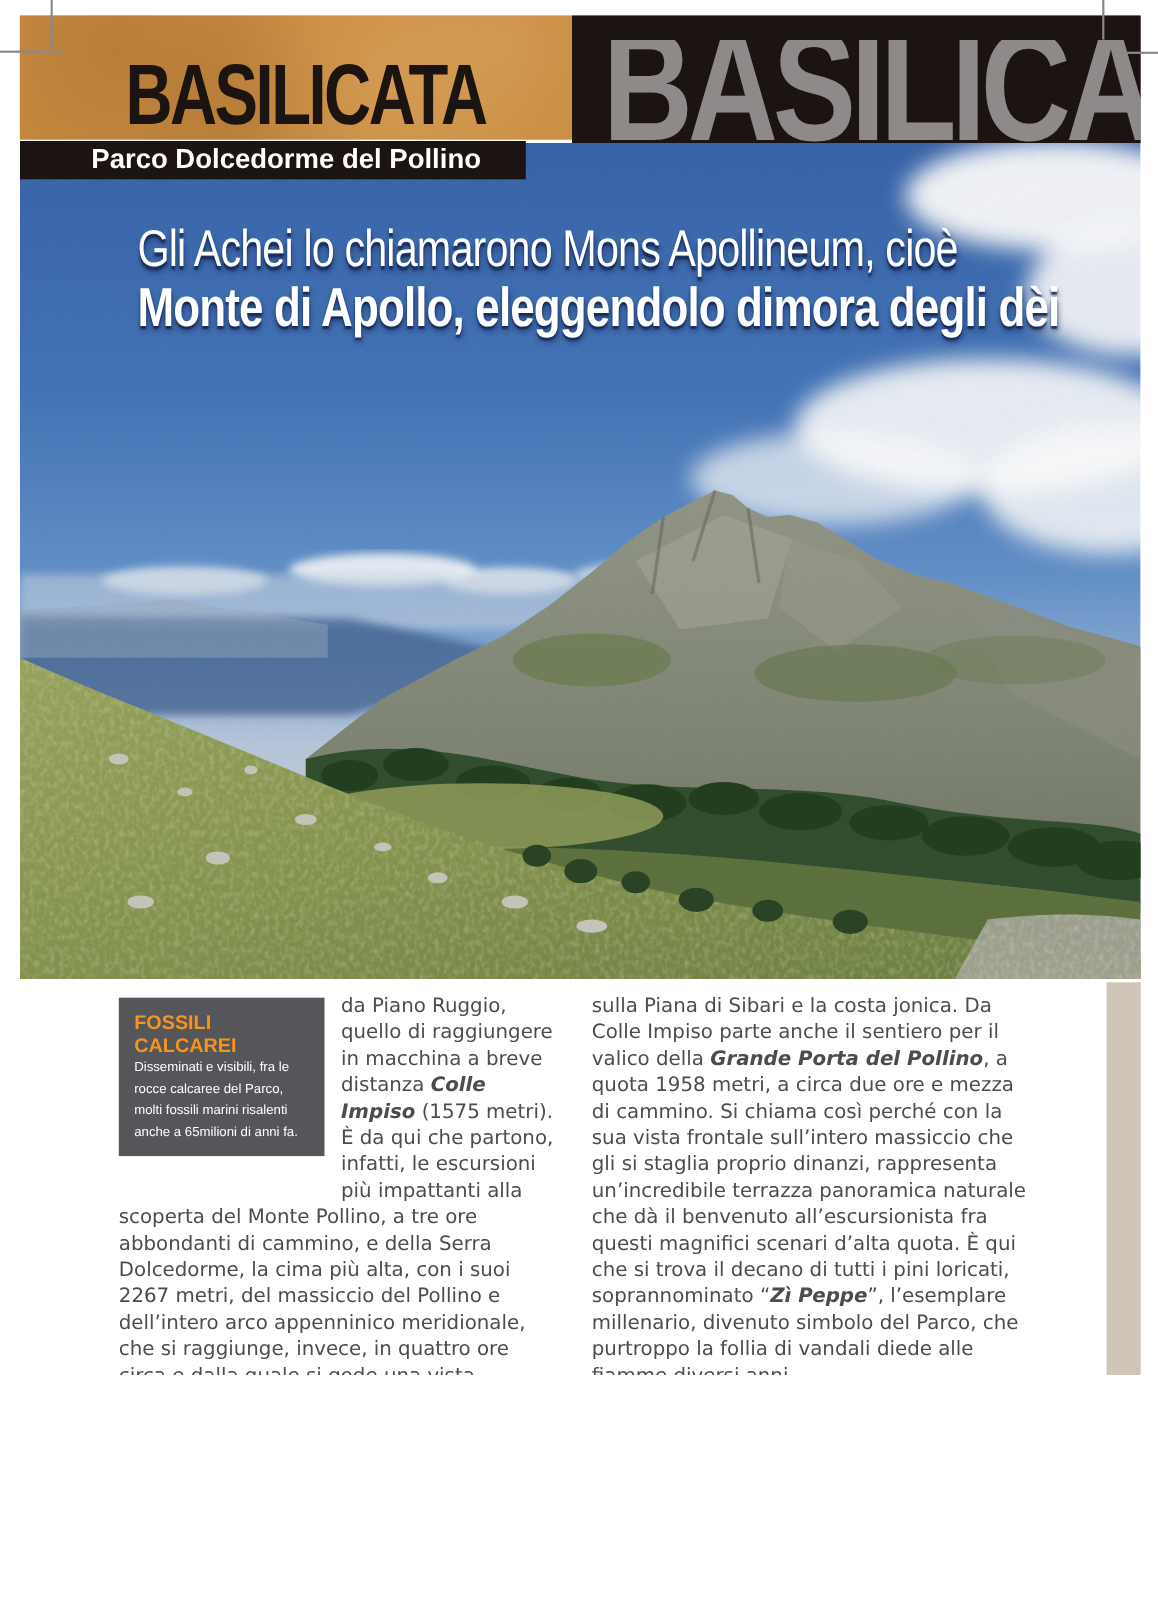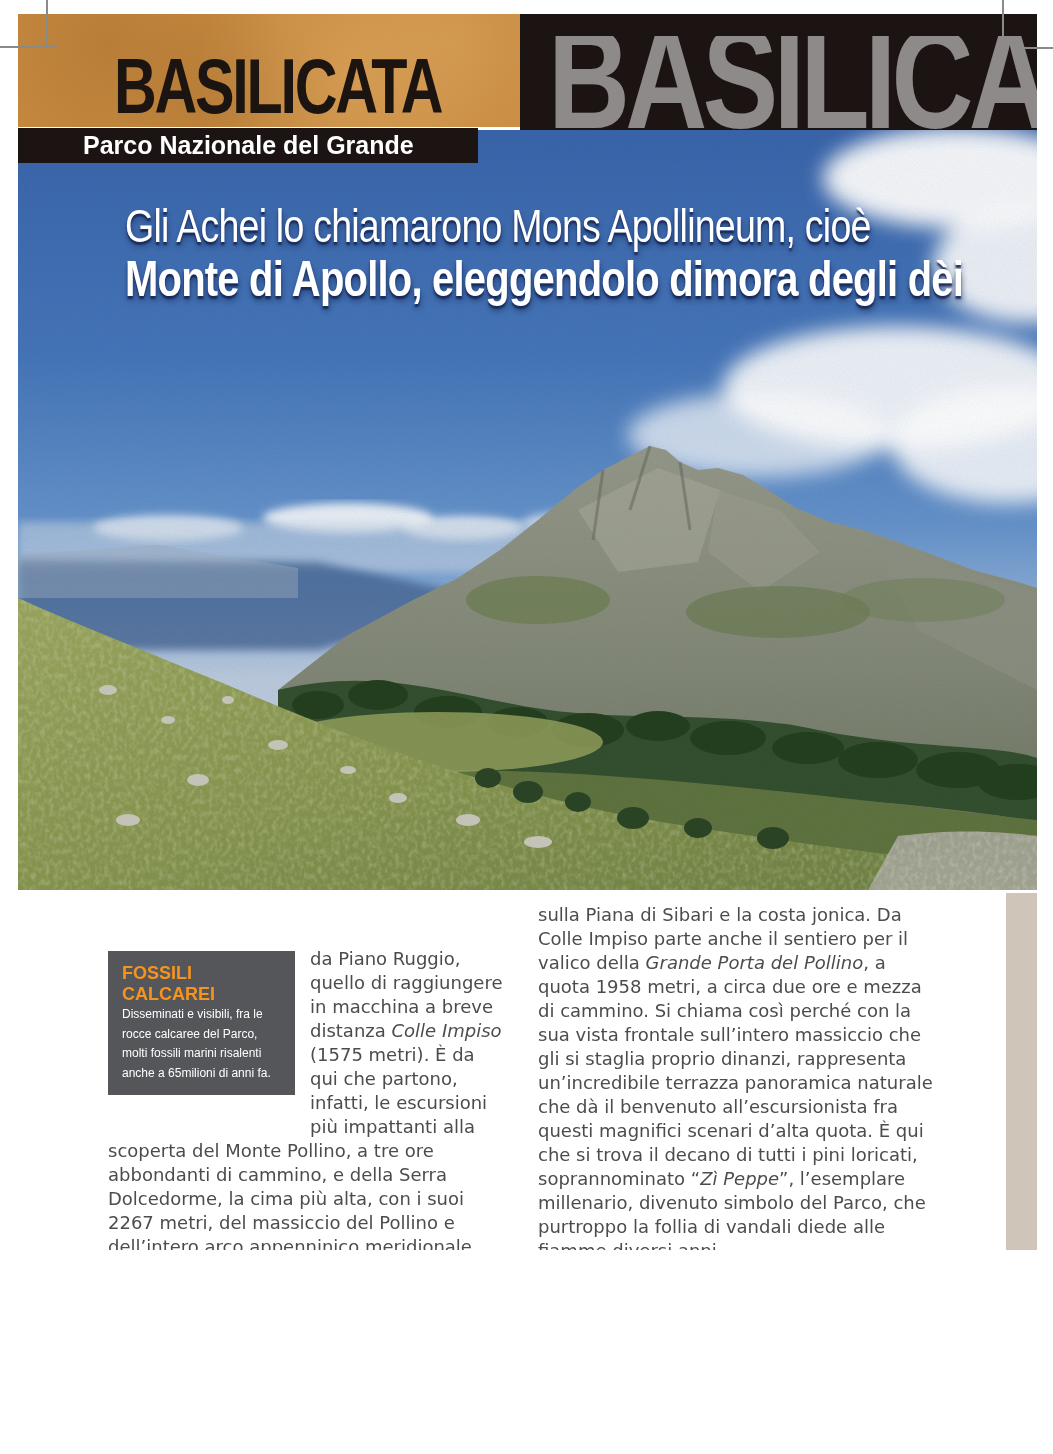"Parco Nazionale del Grande" span { text: Nazionale del Grande -> Dolcedorme del Pollino }
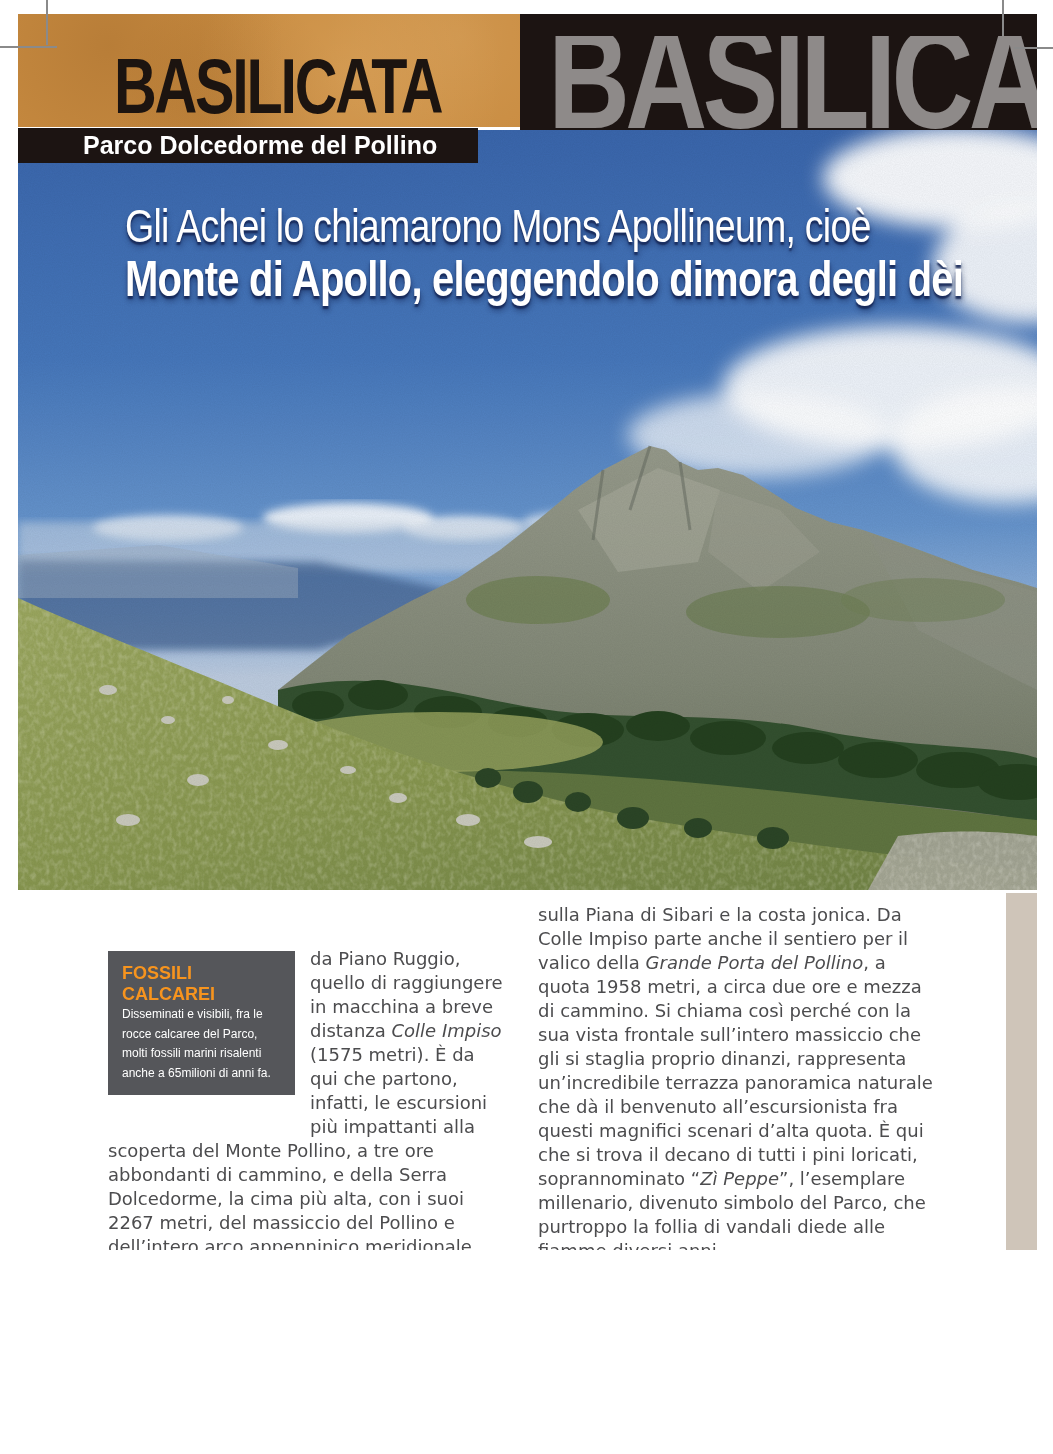"FOSSILI CALCAREI" .col1 { margin-top: 44px -> none }
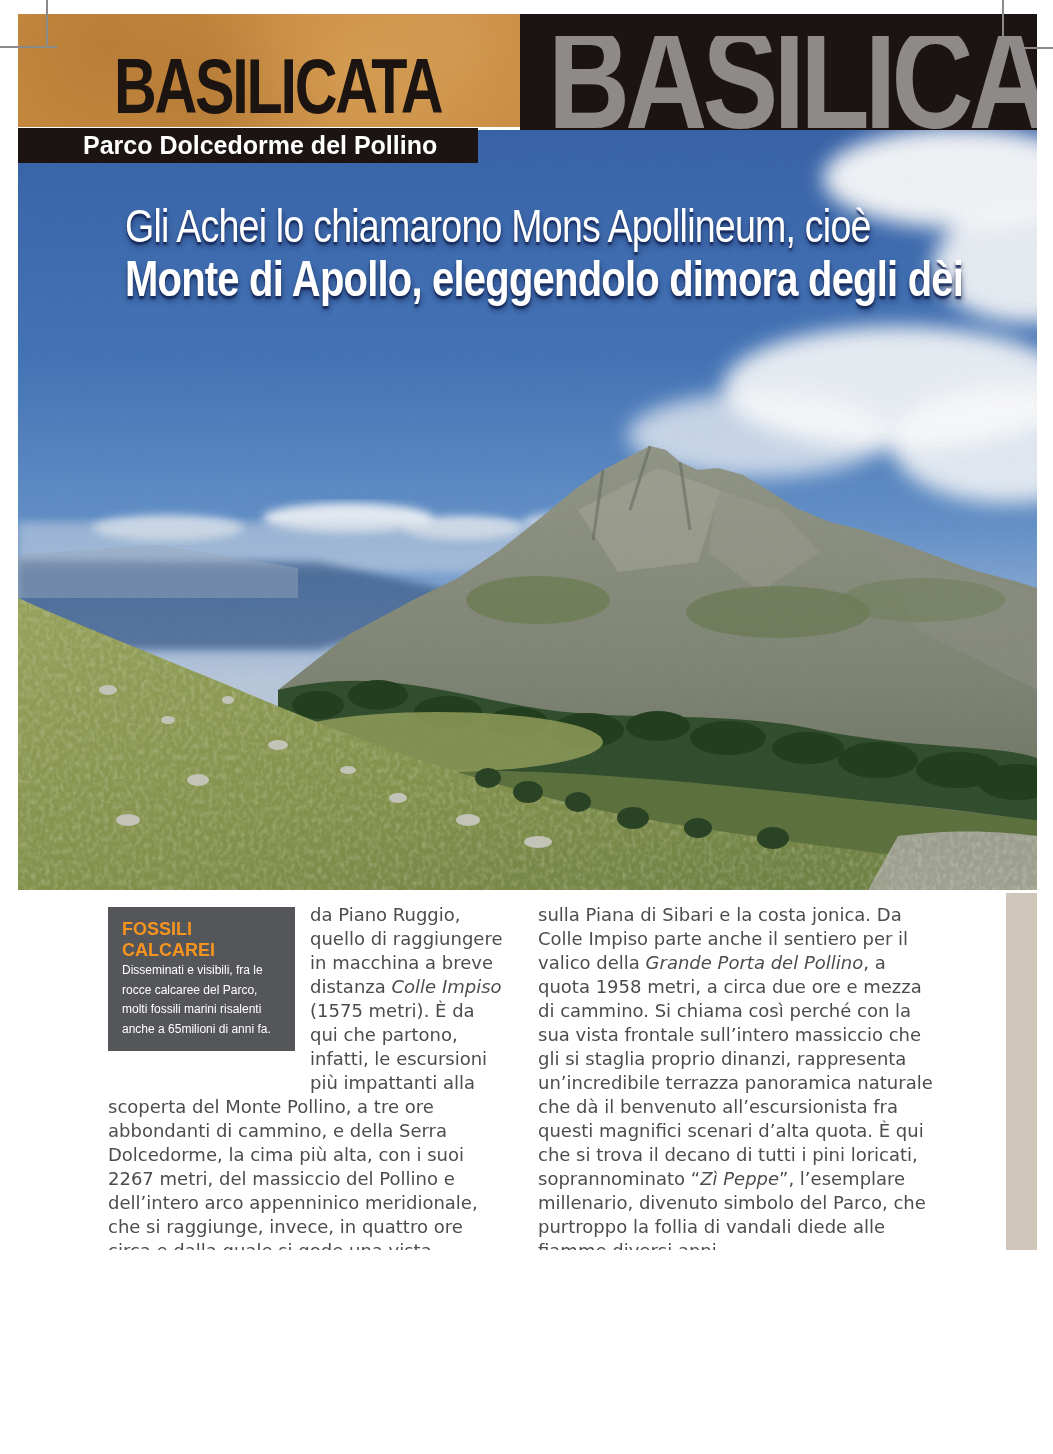"Grande Porta del Pollino" .it { font-weight: none -> bold }
